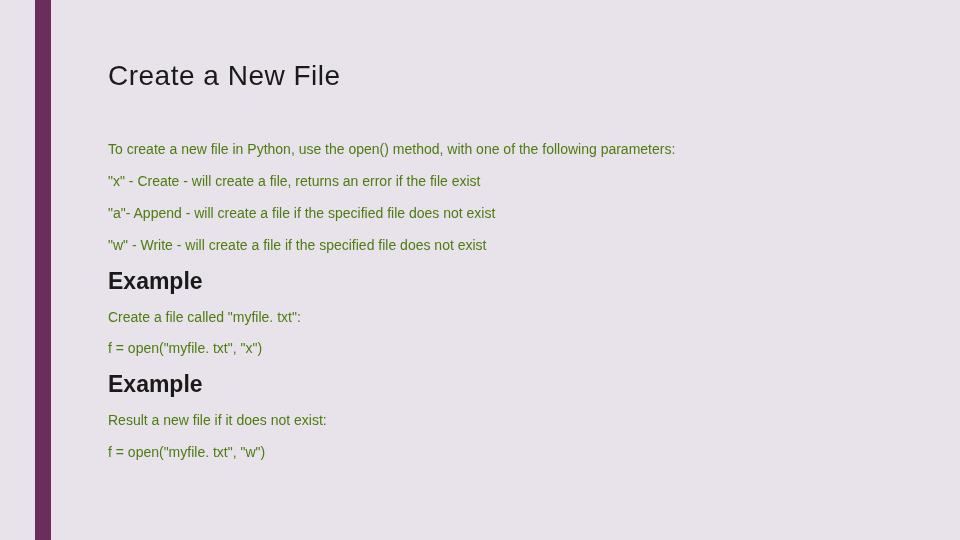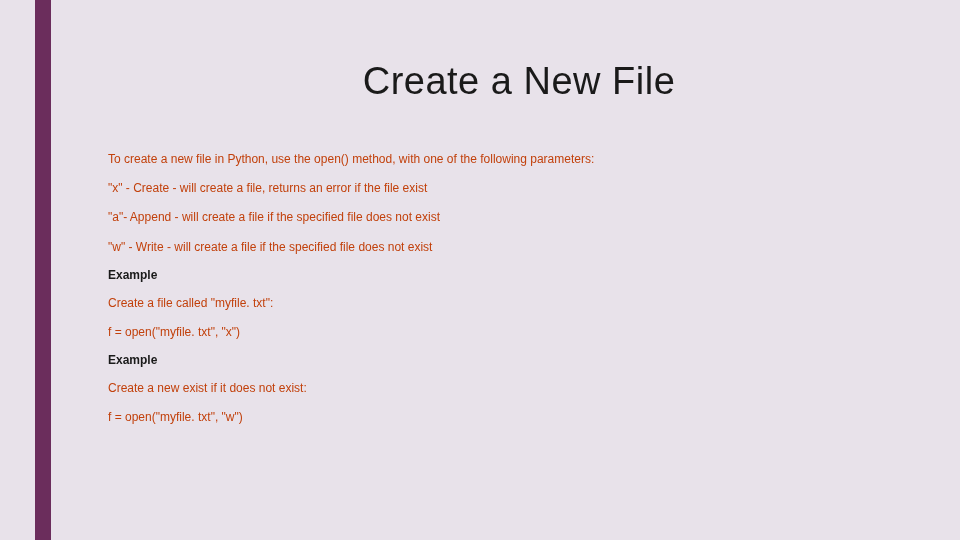"Create a New File" .title { font-size: 38px -> 28px; text-align: center -> none }
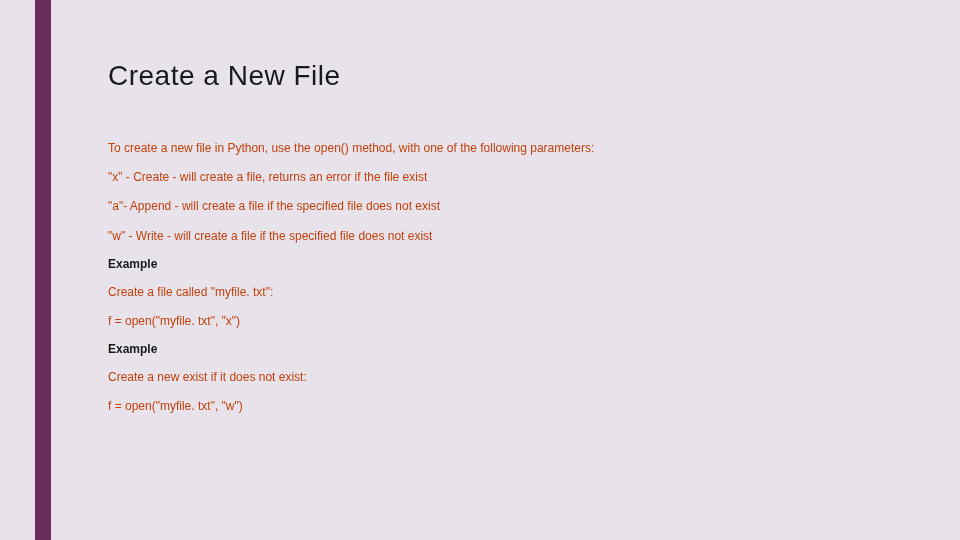"To create a new file" .body-text { color: #c2410c -> #4d7c0f; font-size: 12px -> 14px }
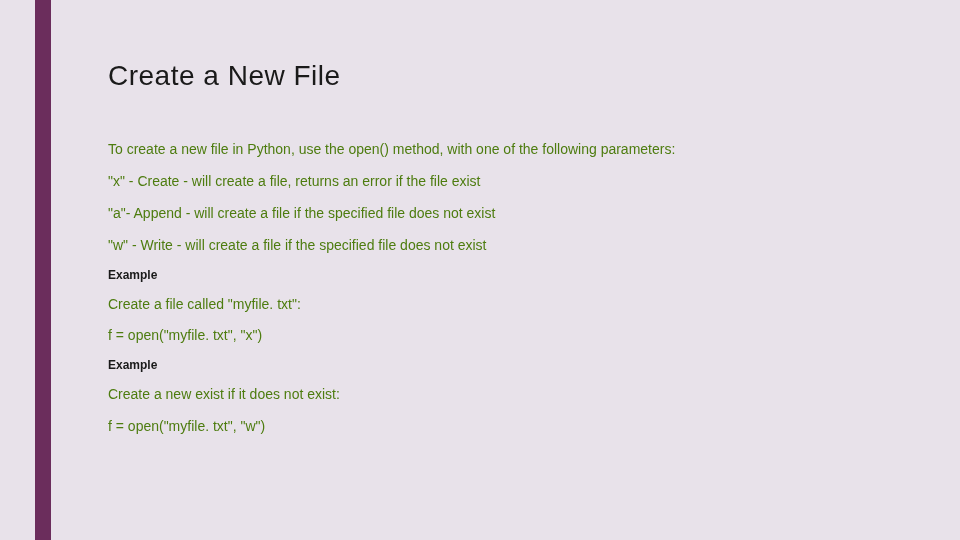"Example" .example-label { font-size: 12px -> 23px }
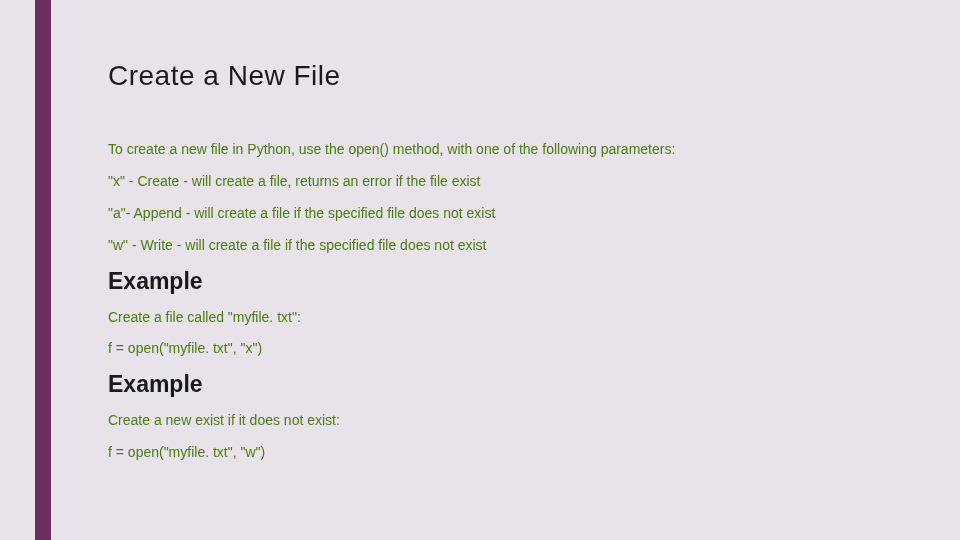"Create a new exist if" p.body-text { text: Create a new exist -> Result a new file }
